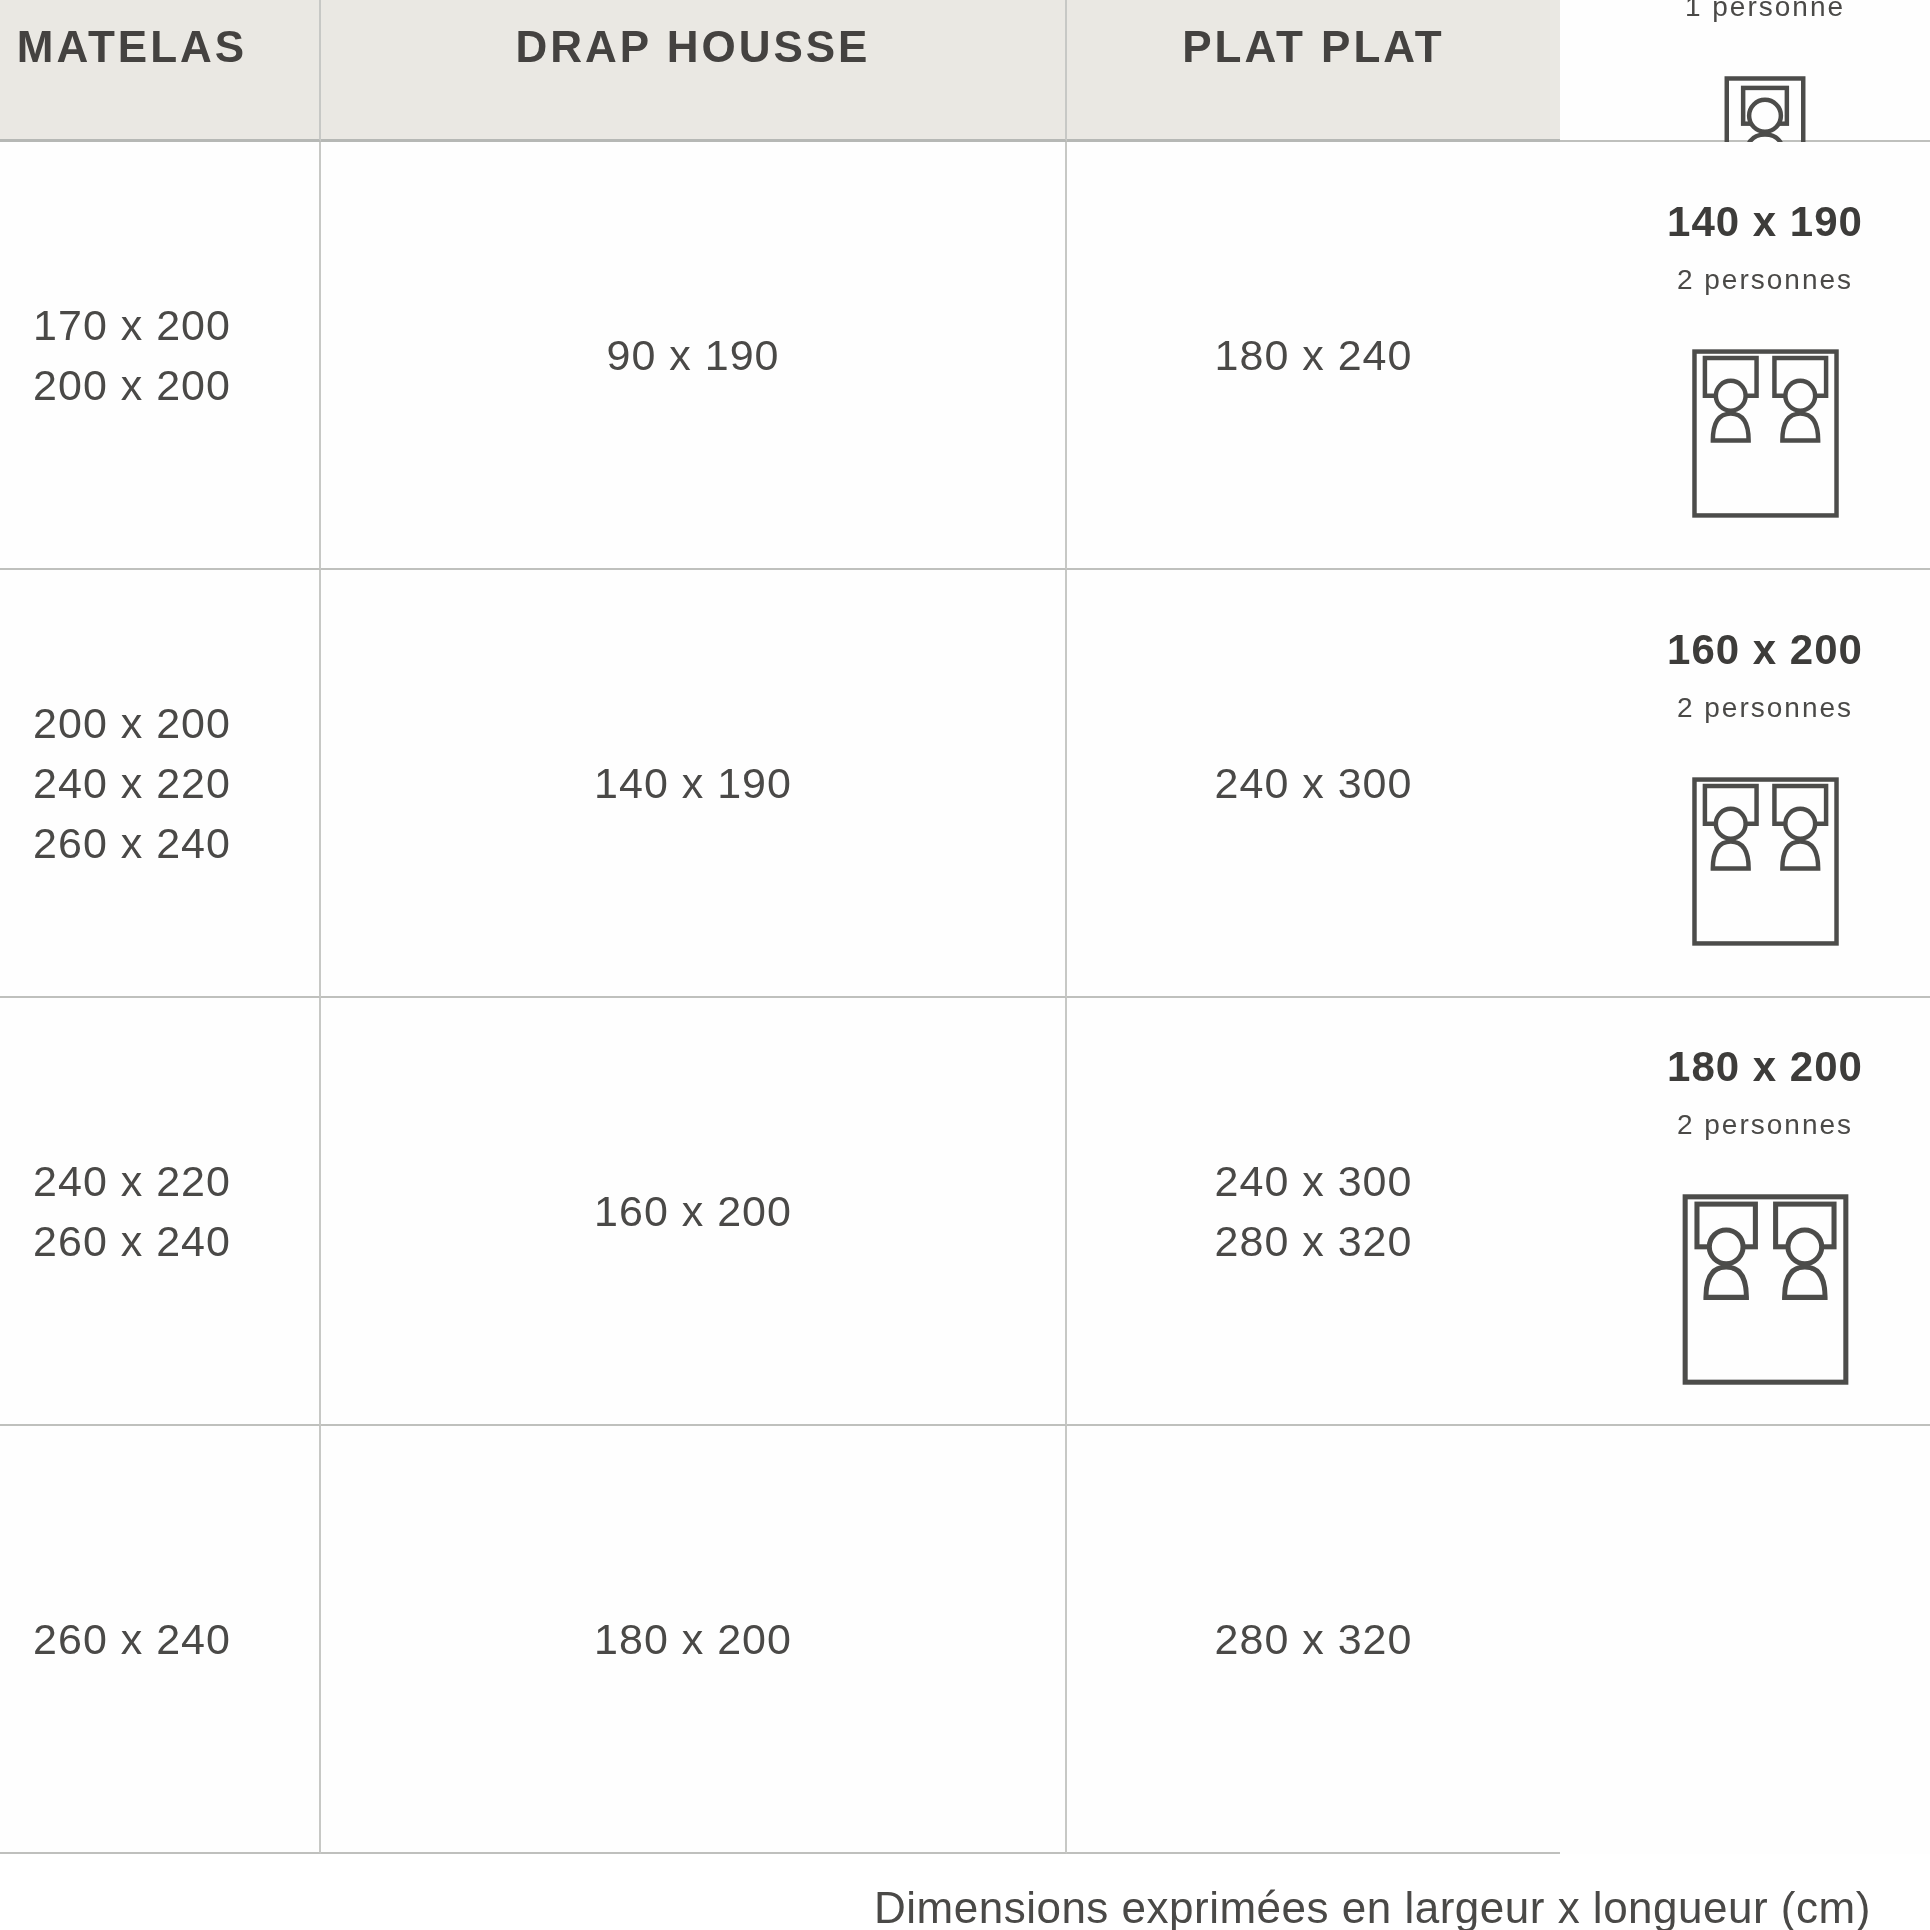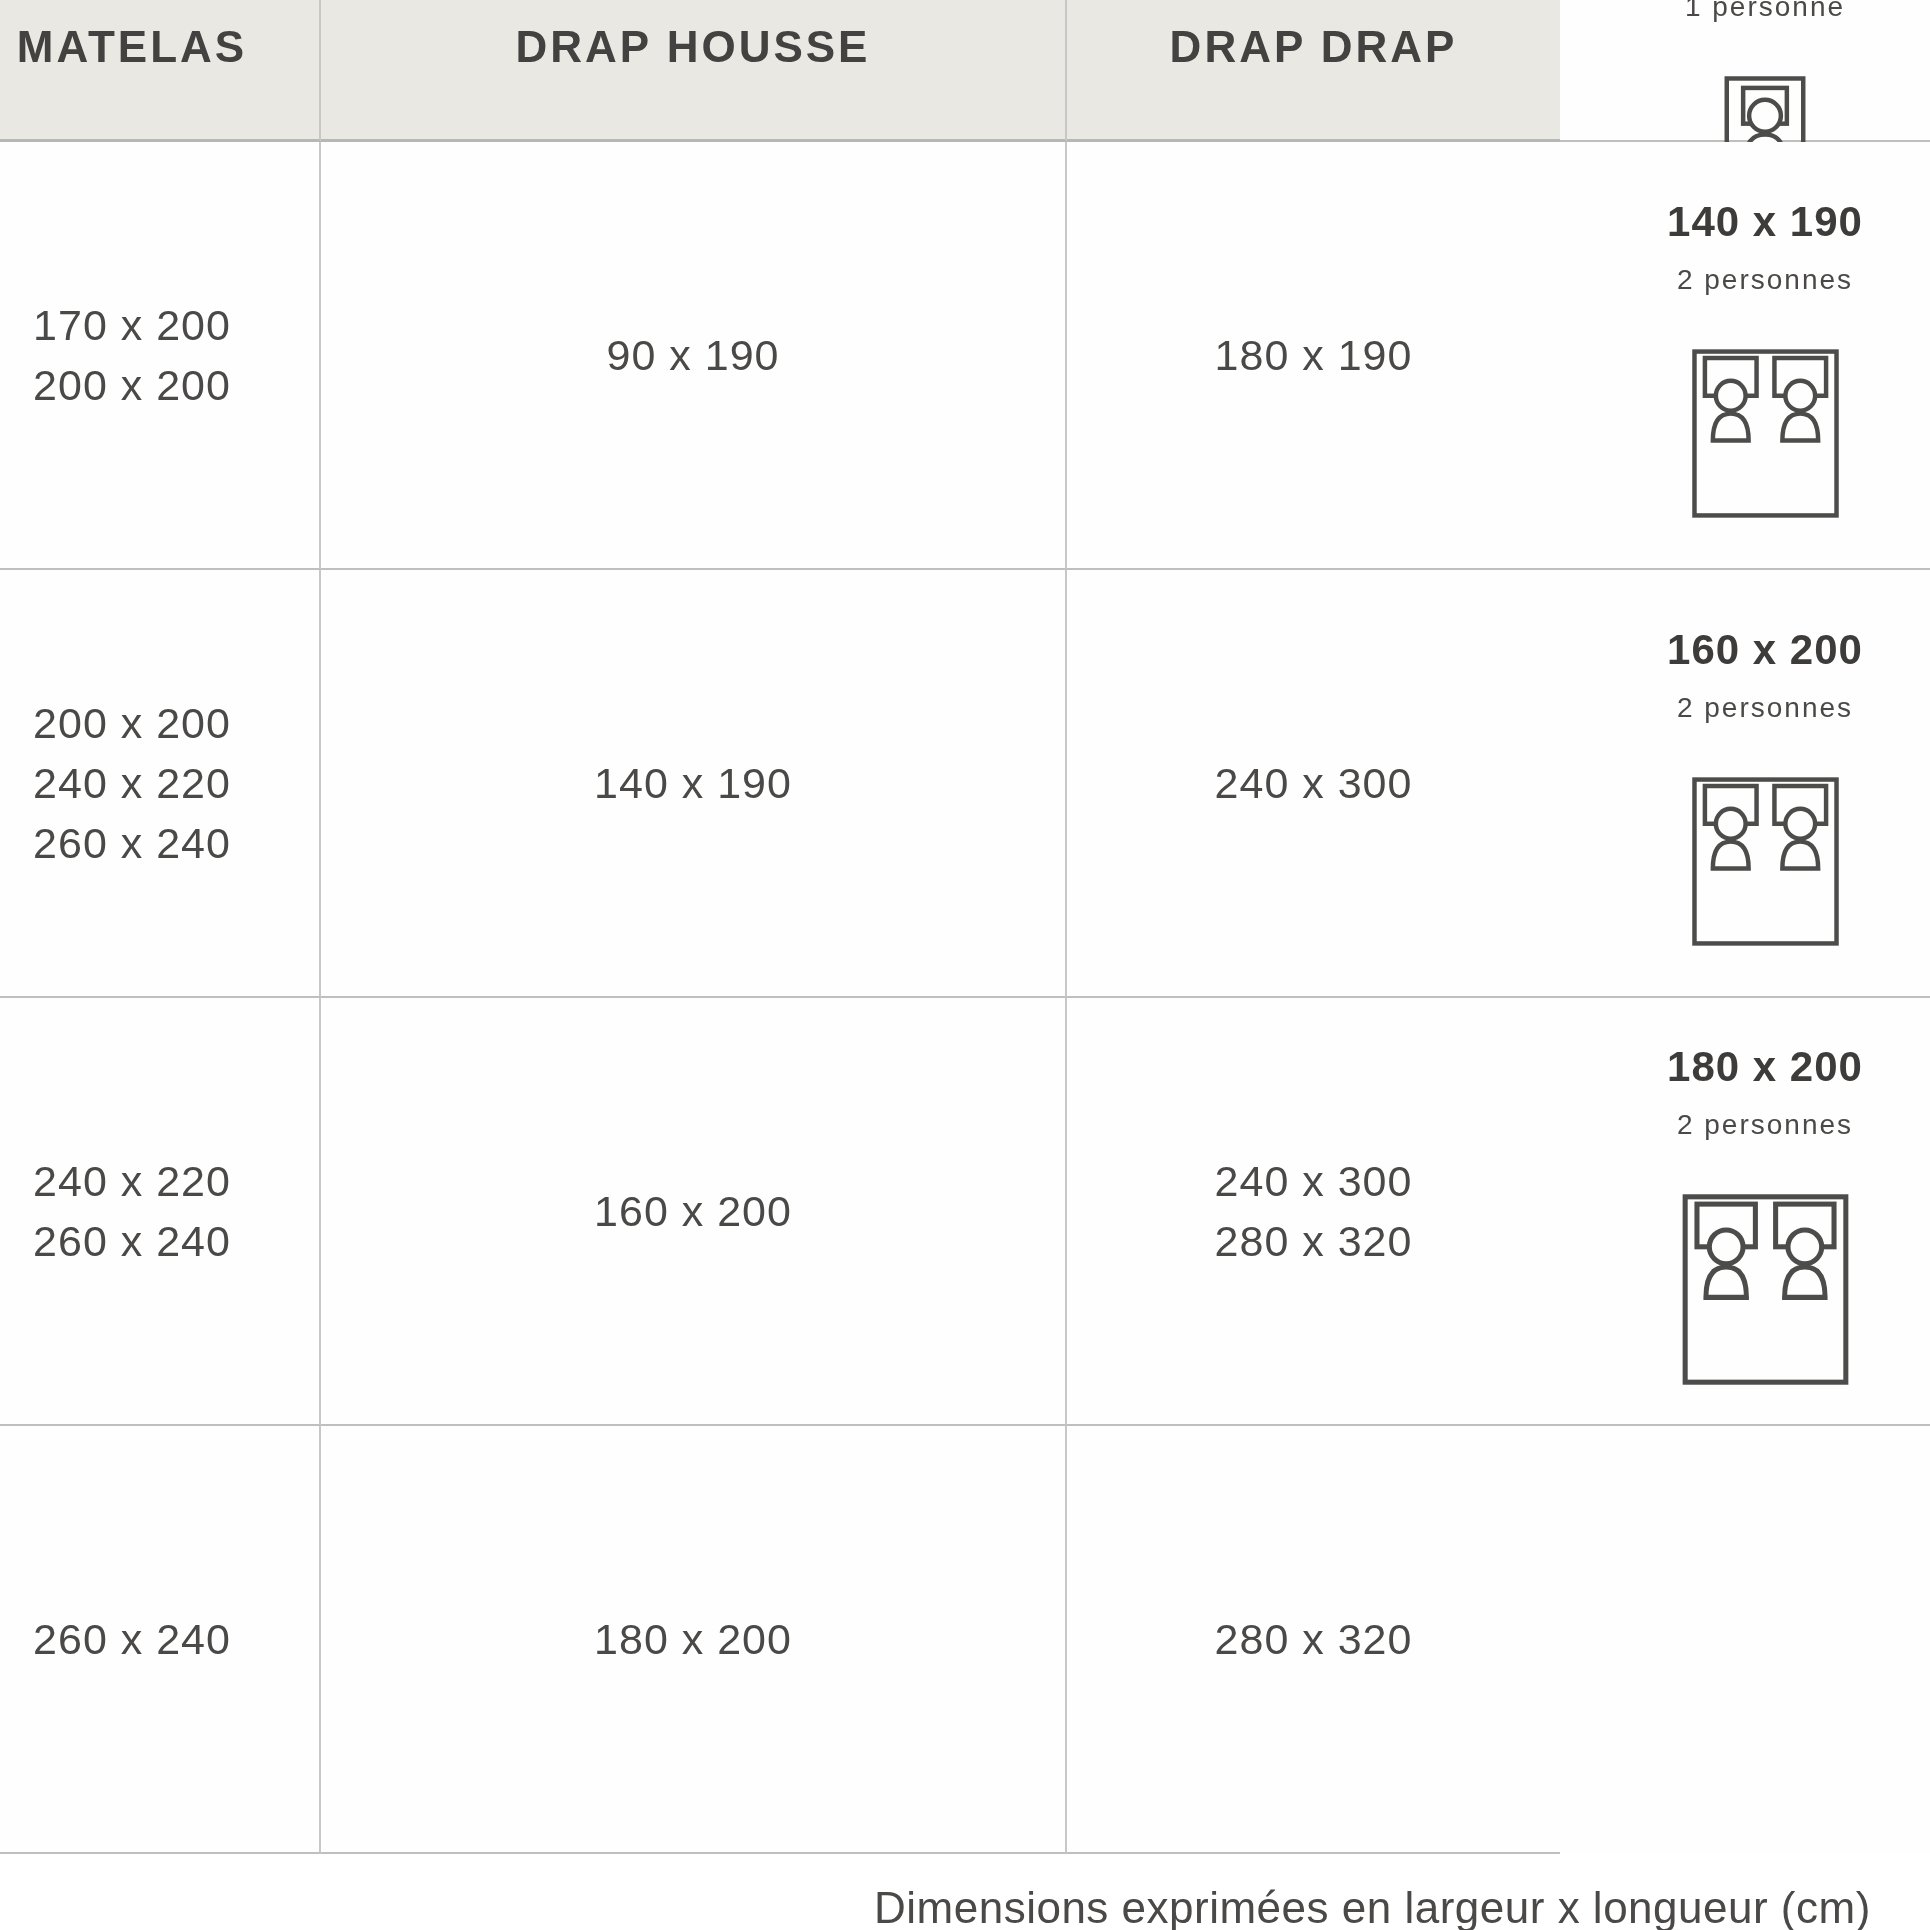"DRAP DRAP" span { text: DRAP DRAP -> PLAT PLAT }
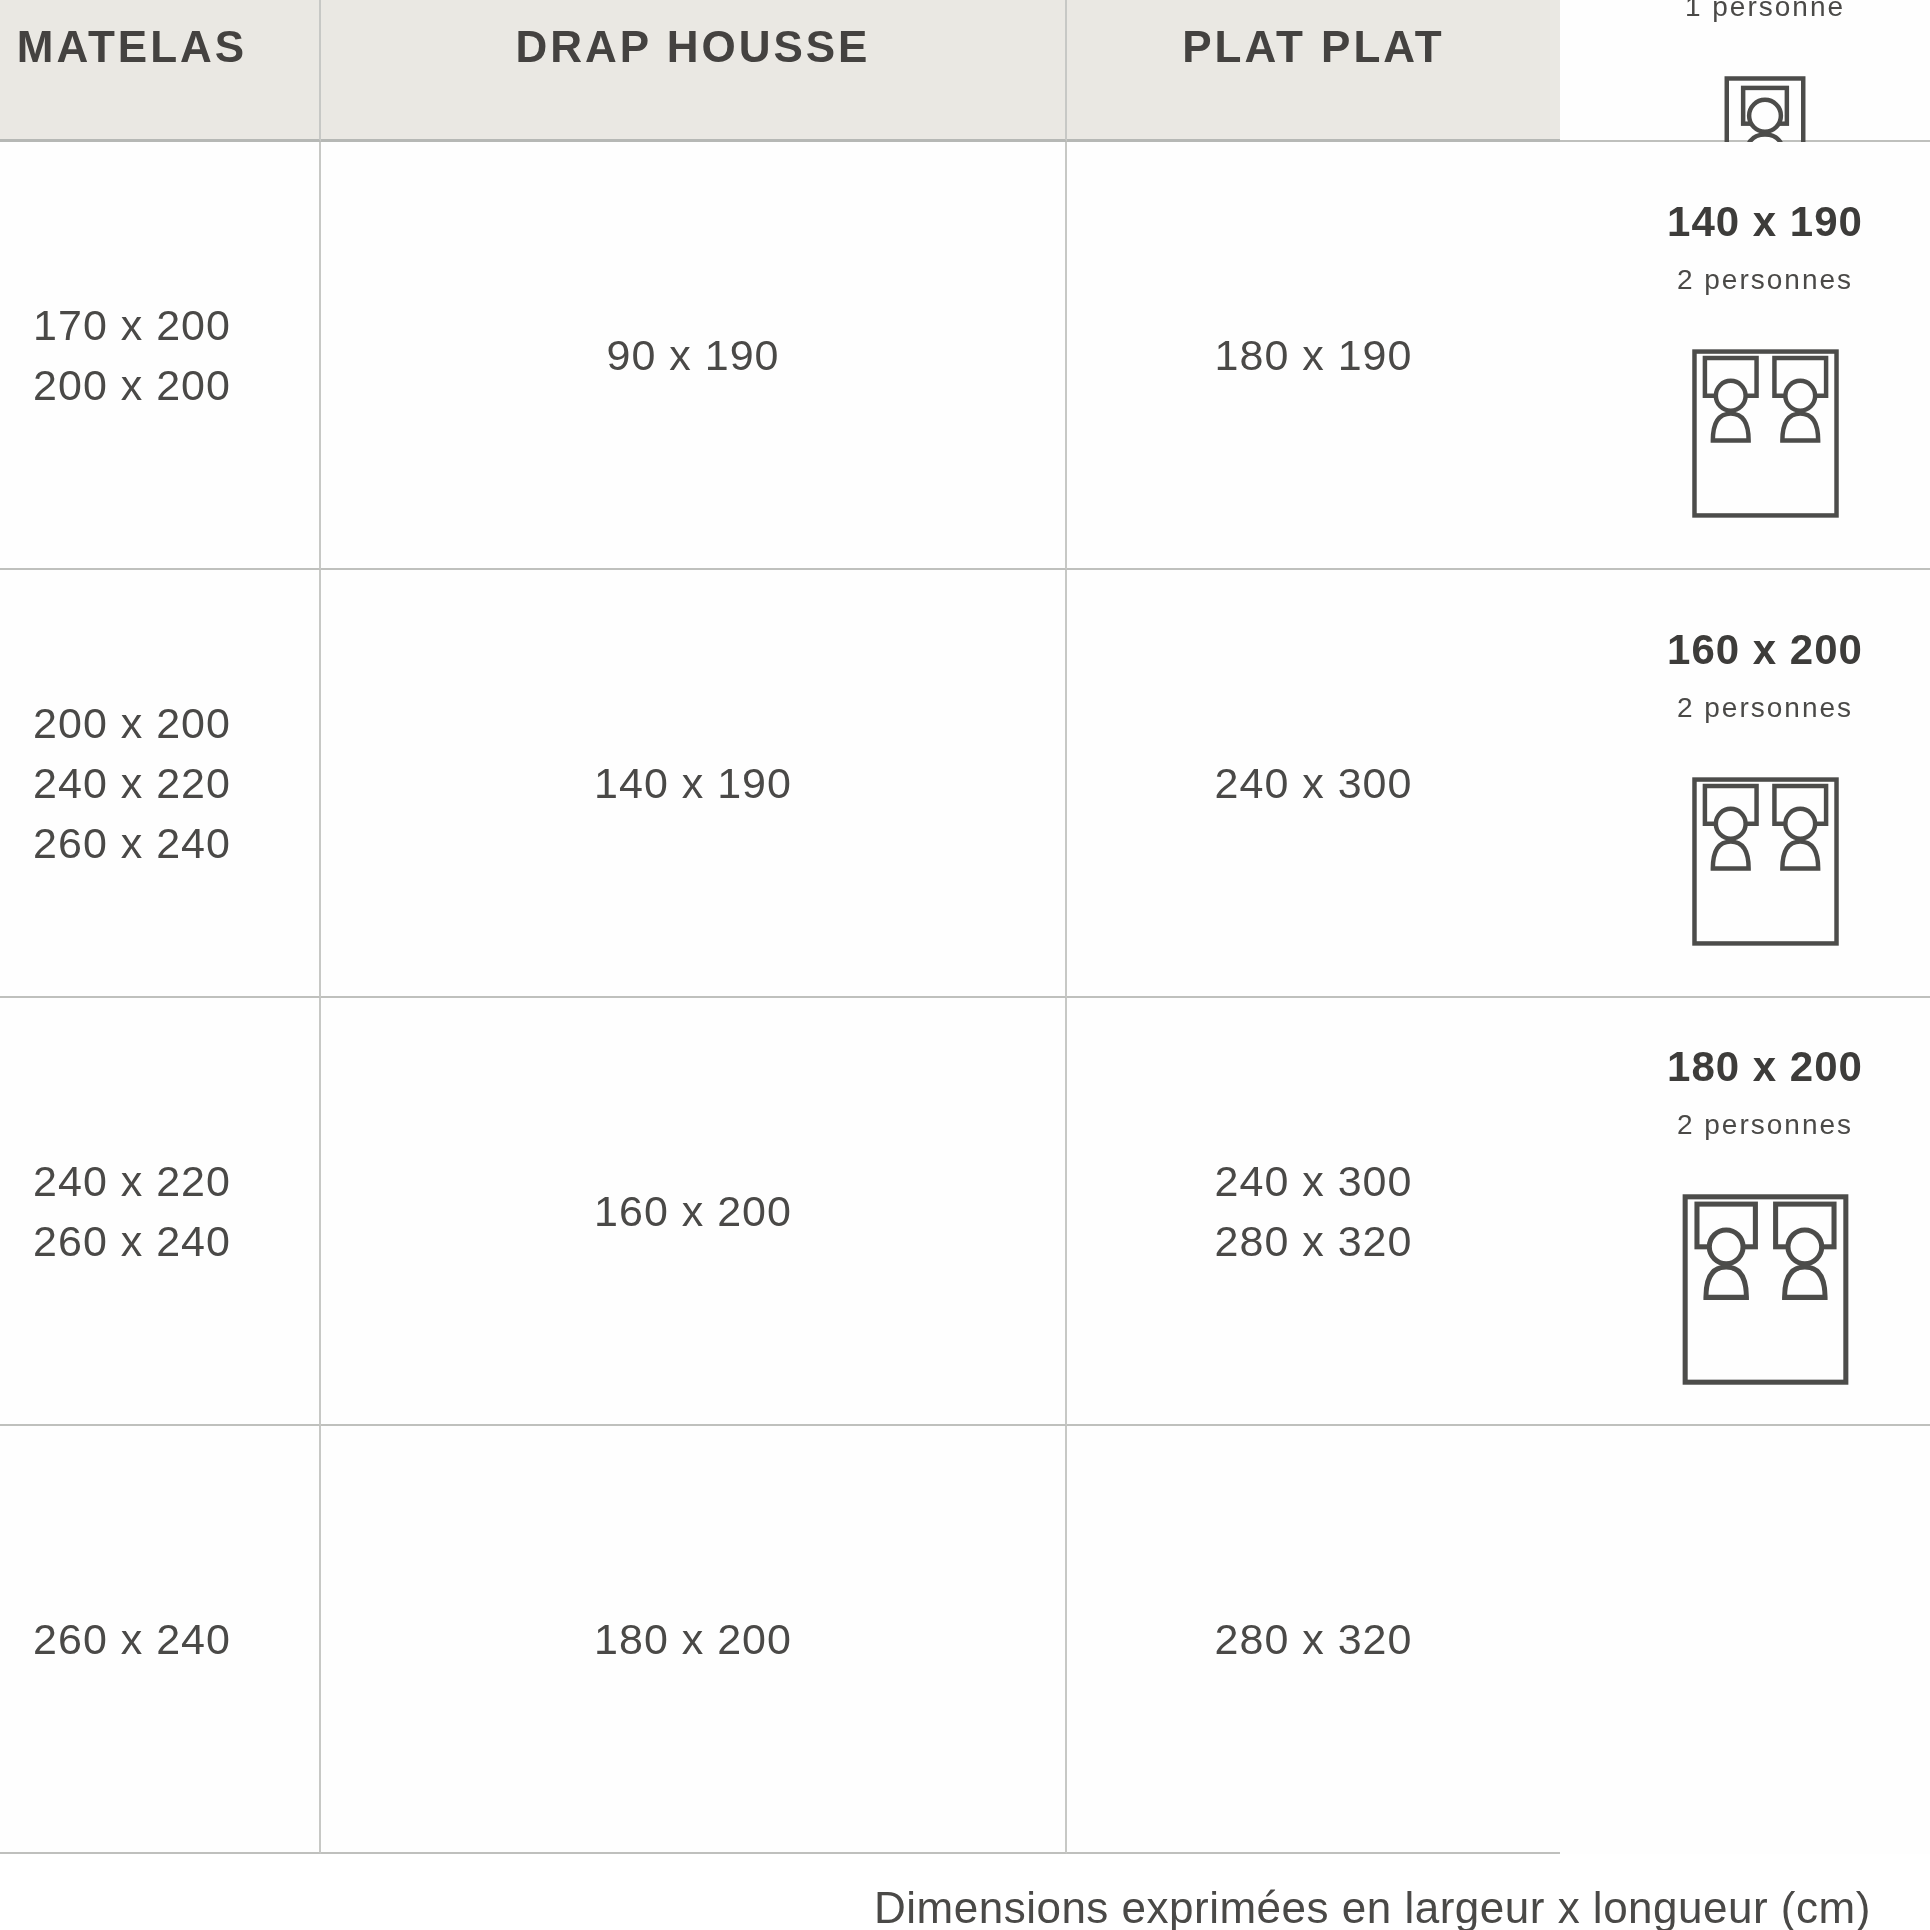"180 x 190" div.line { text: 190 -> 240 }
